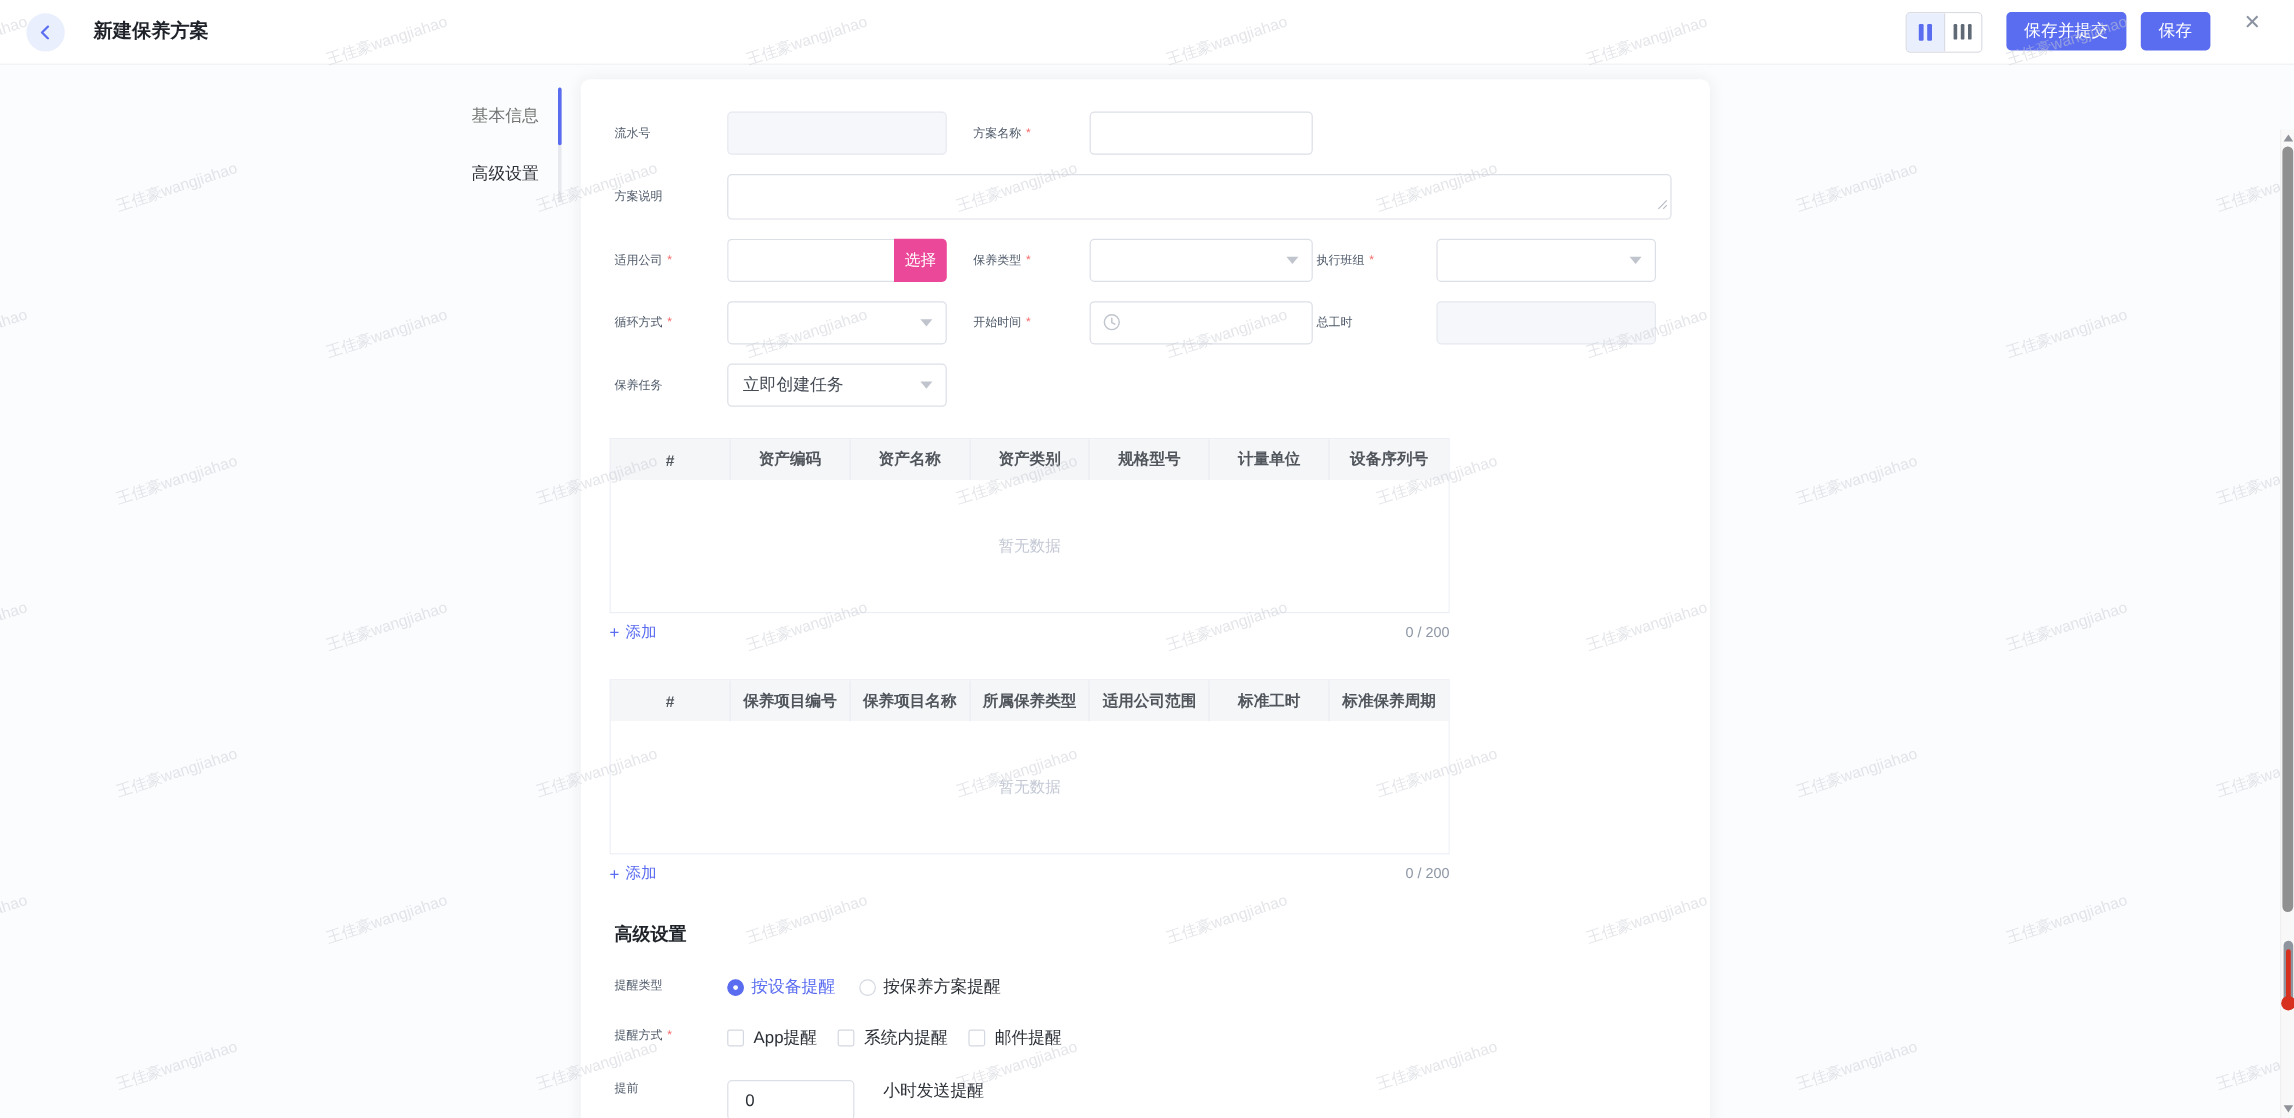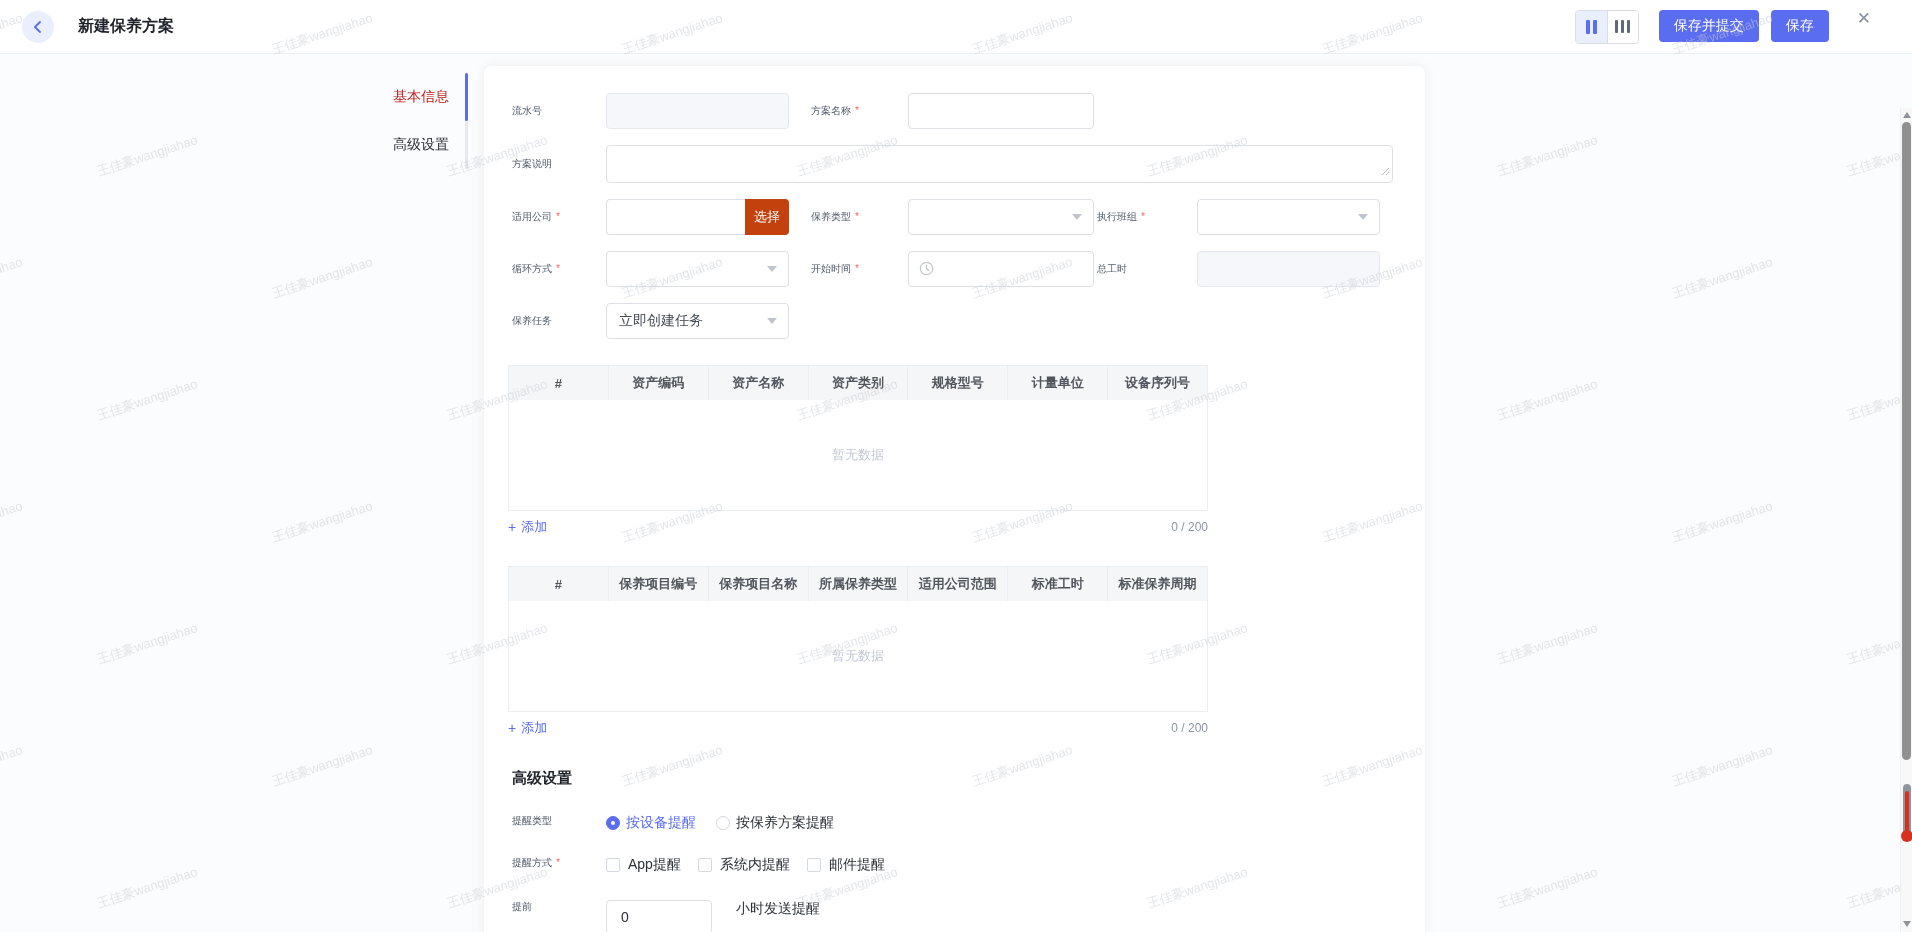"新建保养方案" .hdr { padding: 0 41px 0 22px -> 0 28px 0 22px }
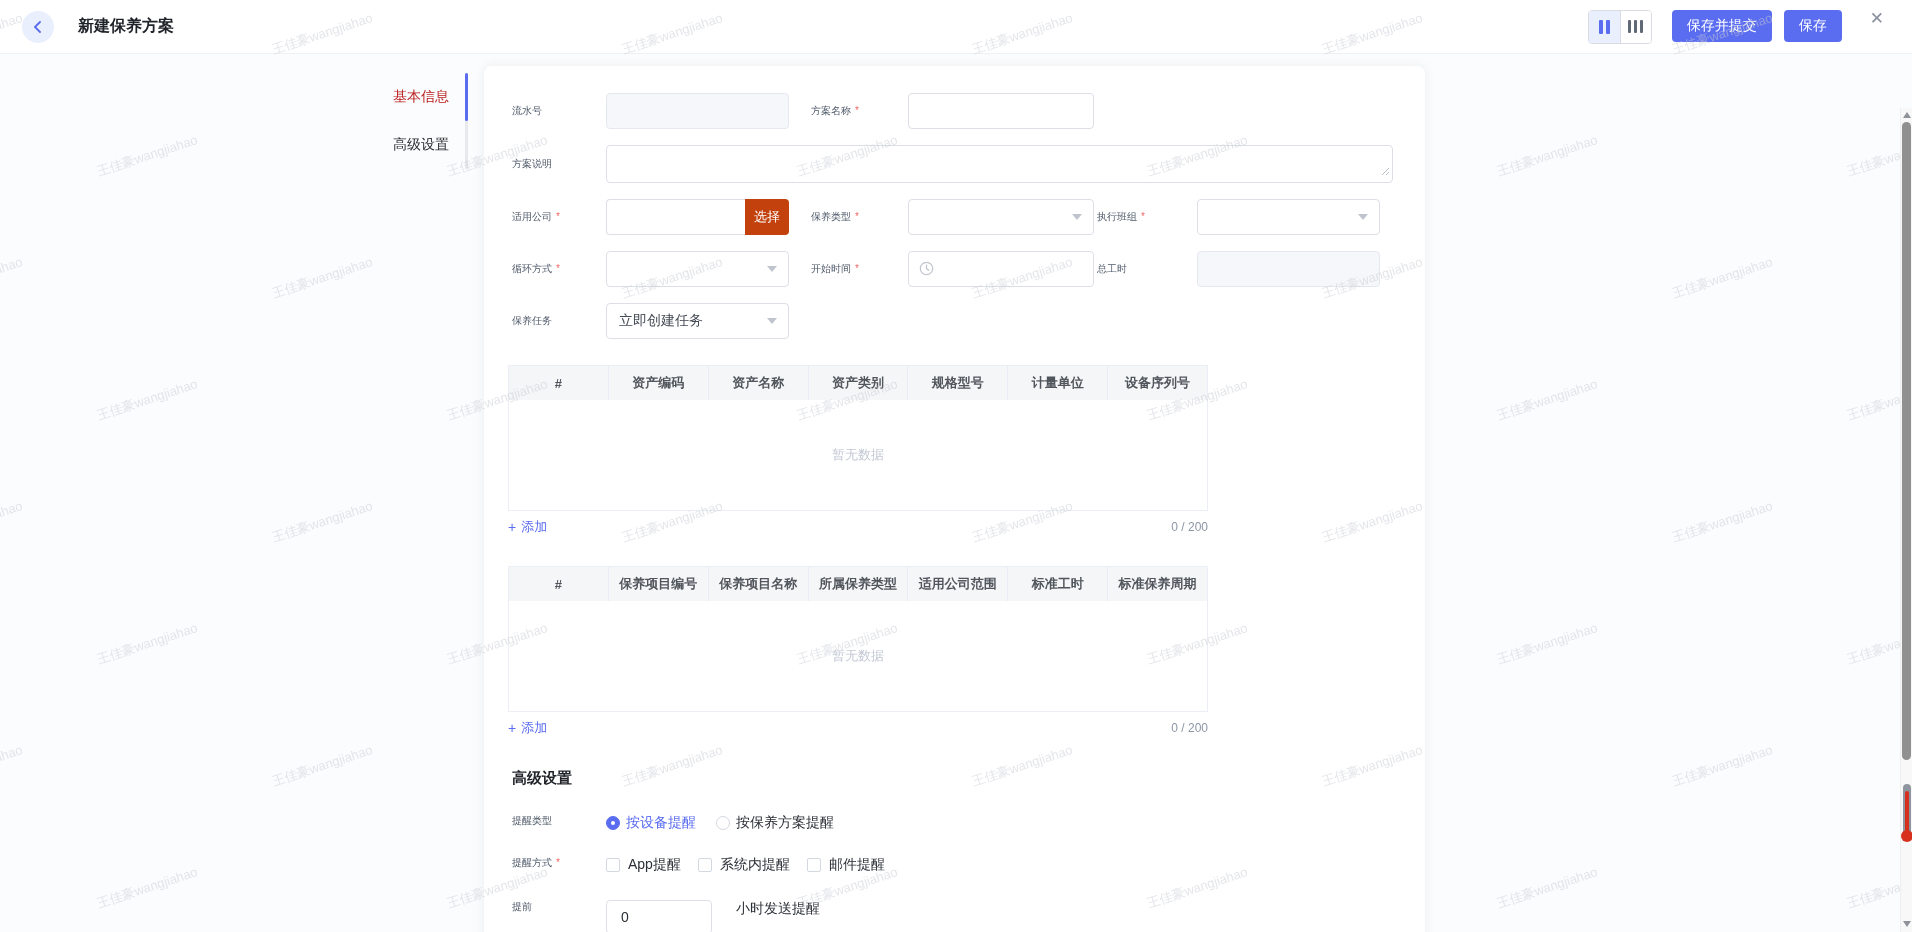"基本信息" .anchor-item.active { color: #b91c1c -> #737373 }
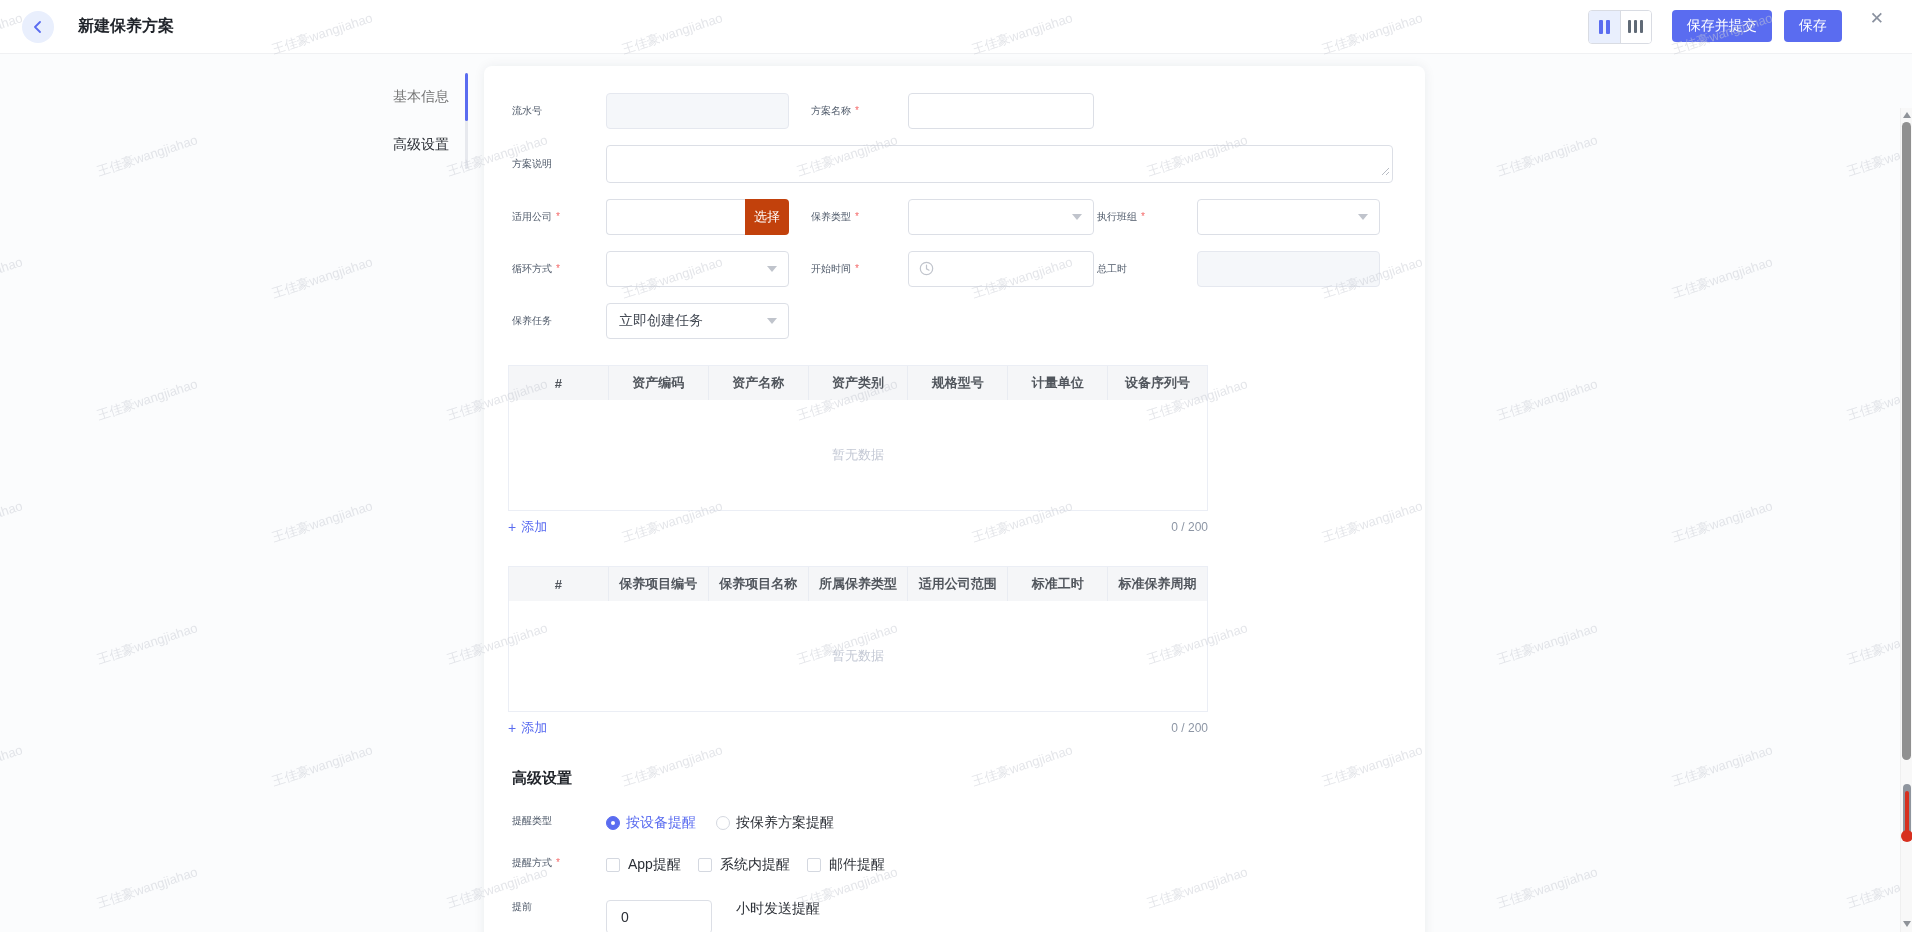"选择" .ipt-group .grp-btn { background: #c2410c -> #ec4899 }
